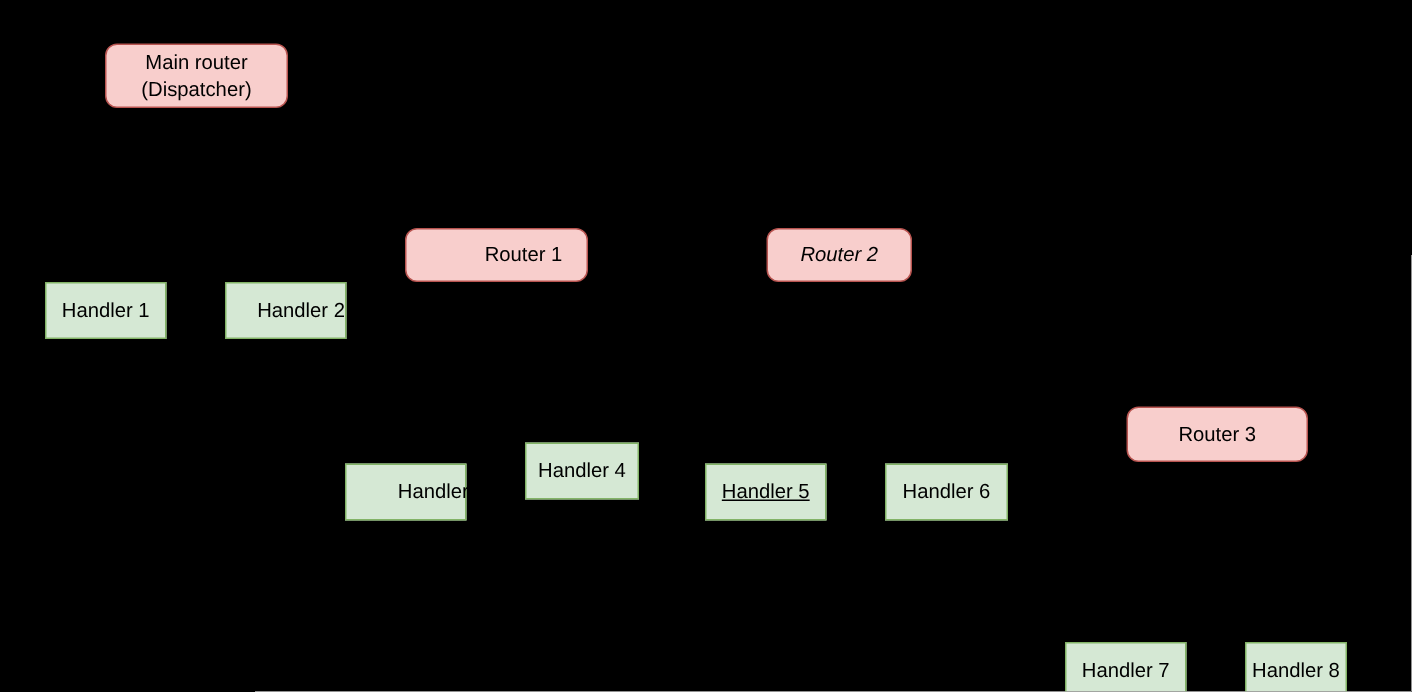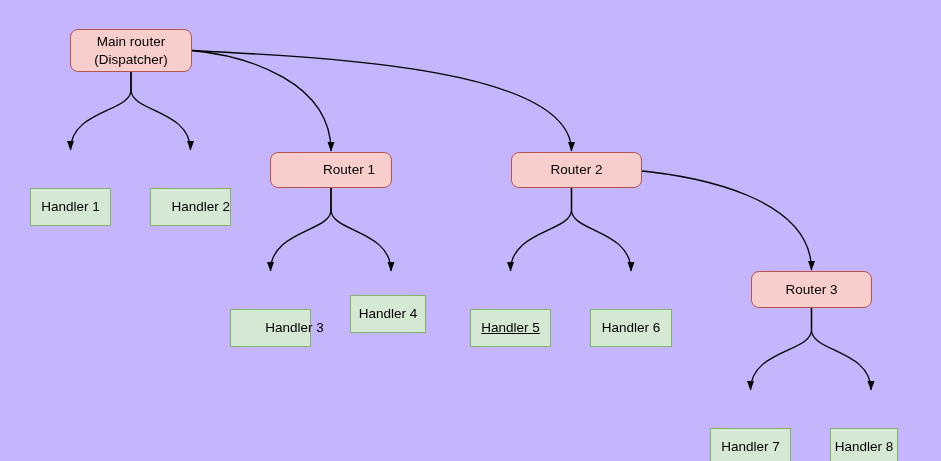"Main router" .canvas { background: #c4b5fd -> #000000 }
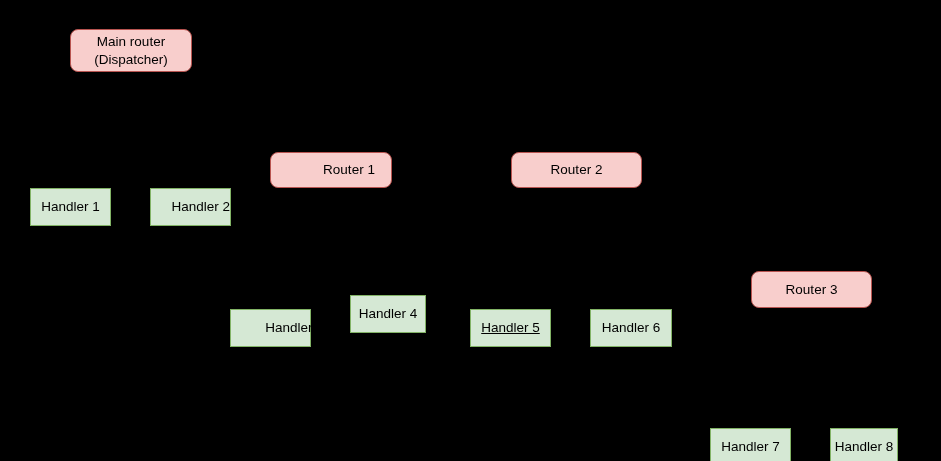"Router 2" div.node { font-style: none -> italic; width: 131px -> 97px }
